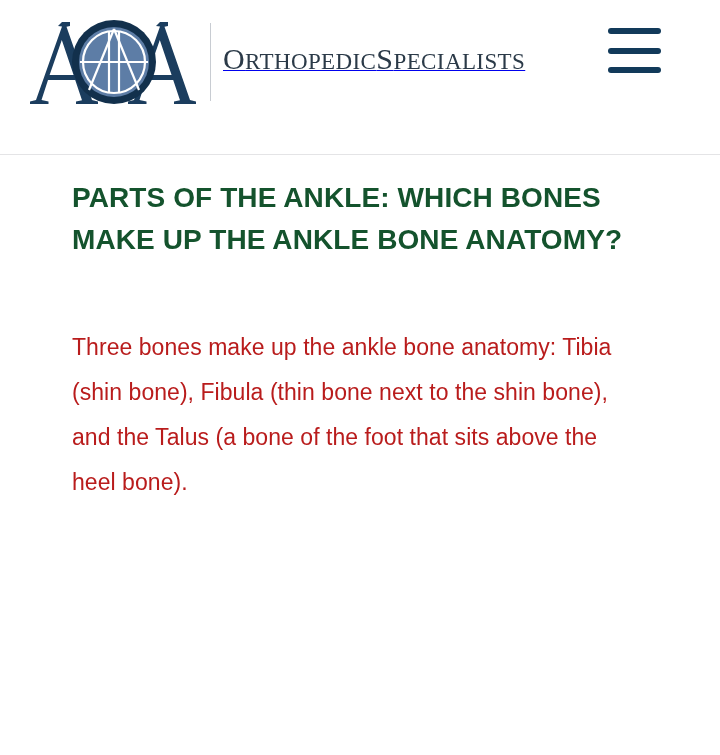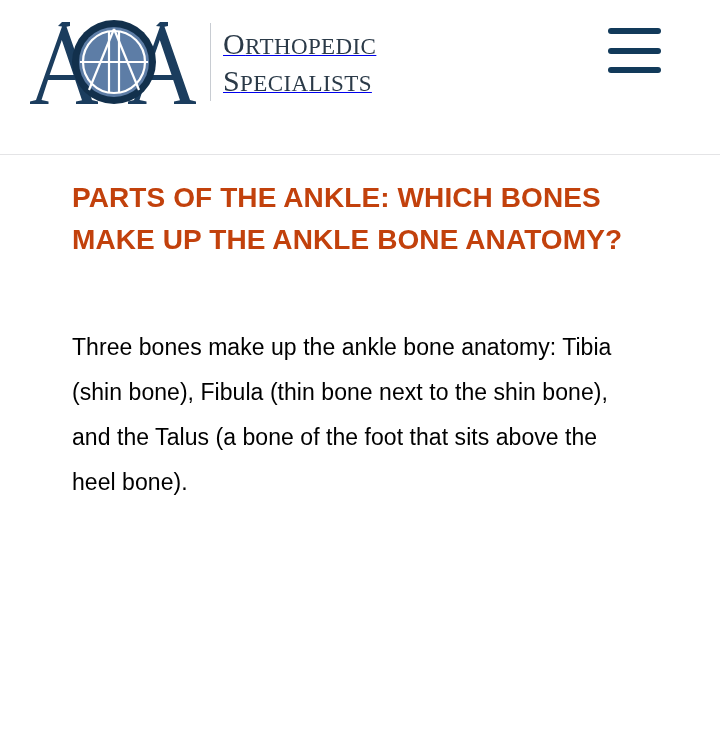"ORTHOPEDIC" .wordmark { flex-direction: column -> row }
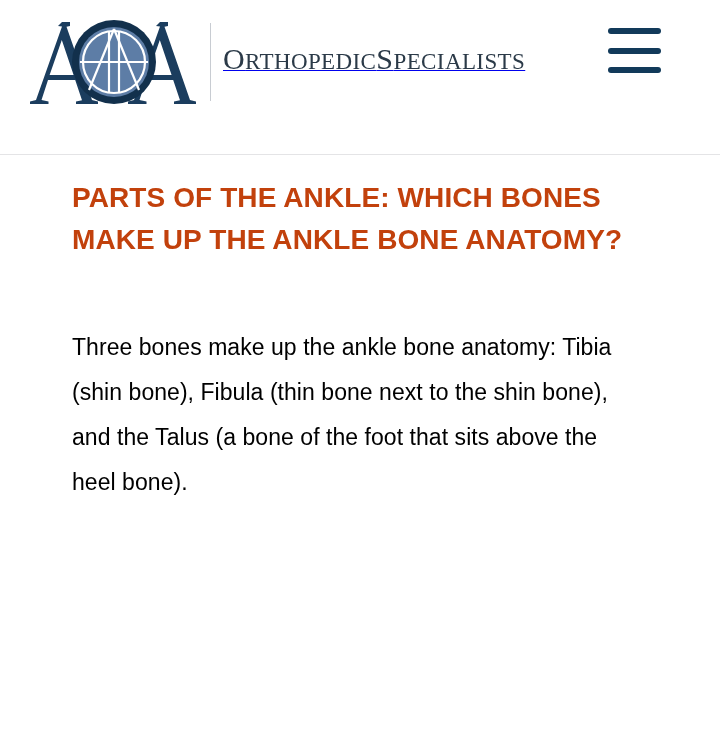"PARTS OF THE ANKLE: WHICH" .article-title { color: #c2410c -> #14532d }
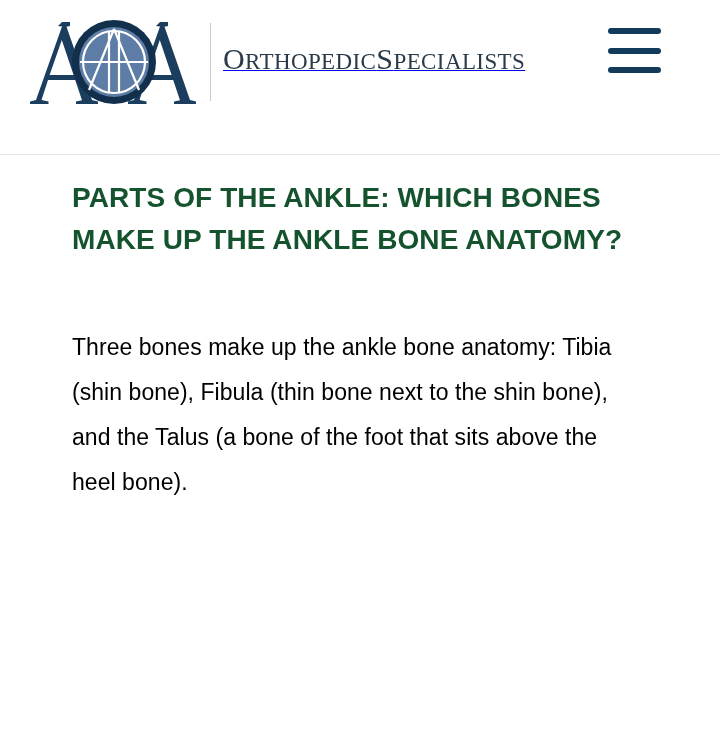"Three bones make up the" .article-body p { color: #000000 -> #b91c1c }
